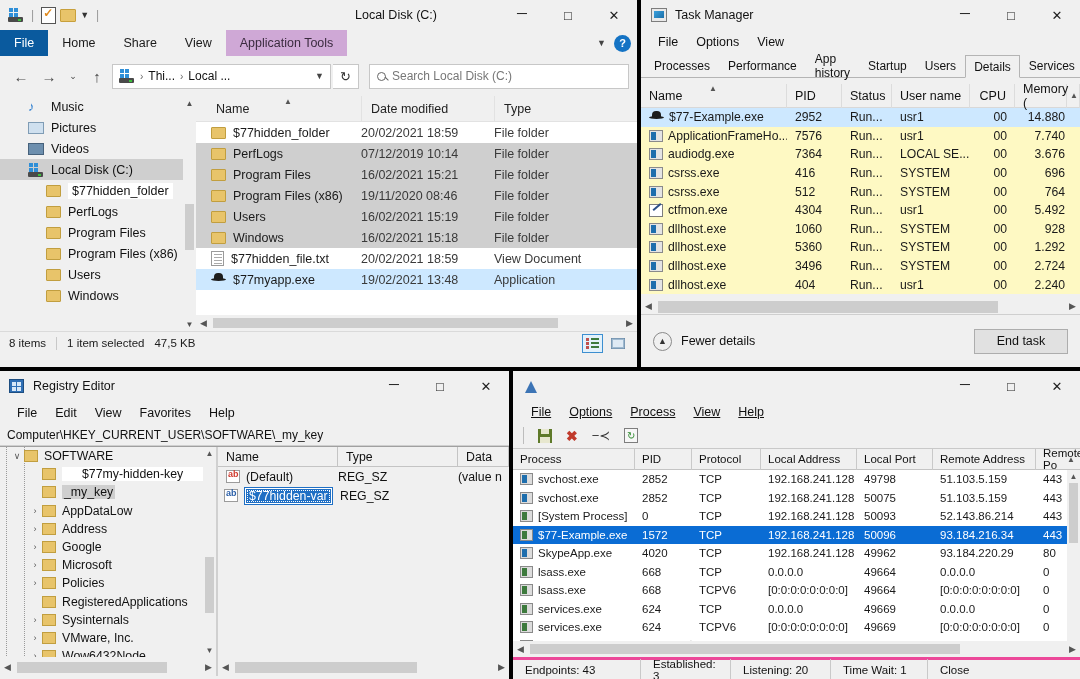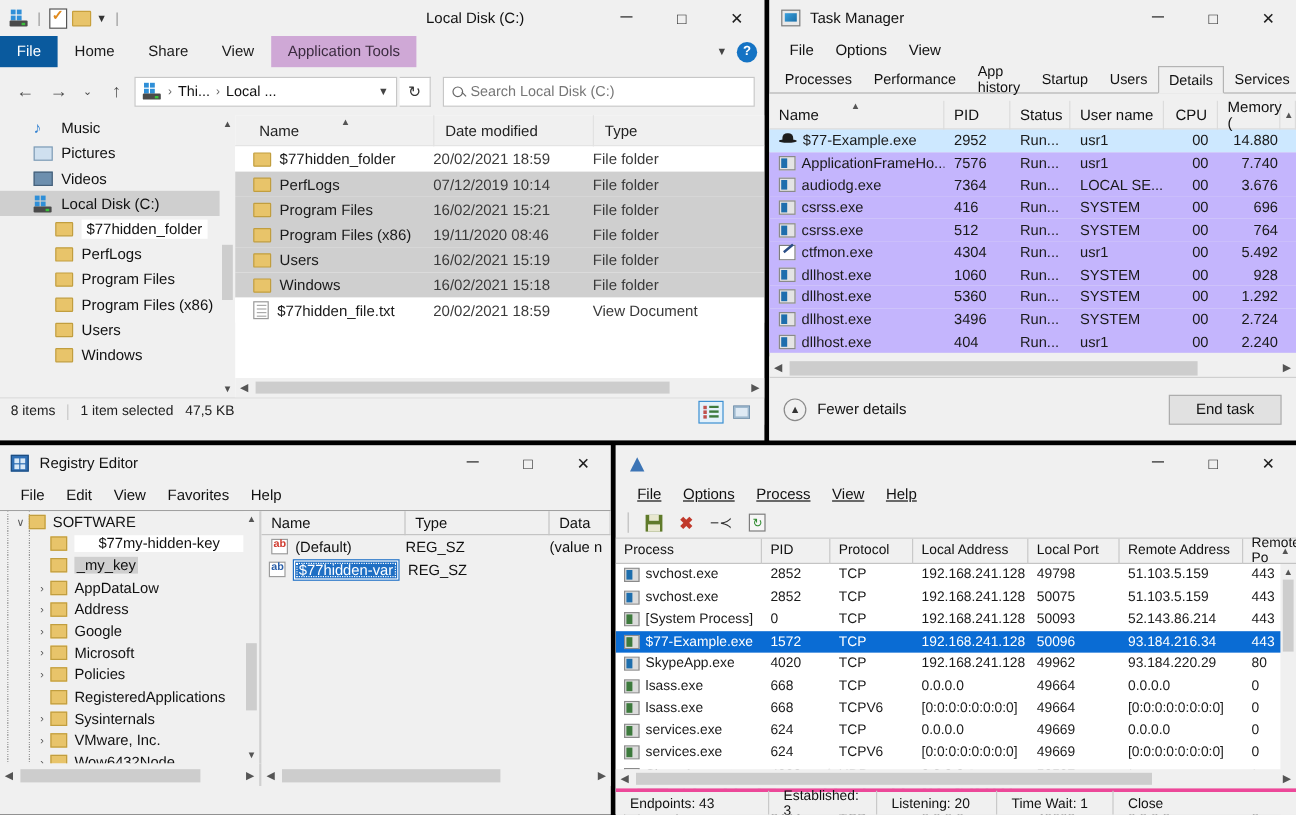"ApplicationFrameHo..." .tm-row { background: #c4b5fd -> #fef9c3 }
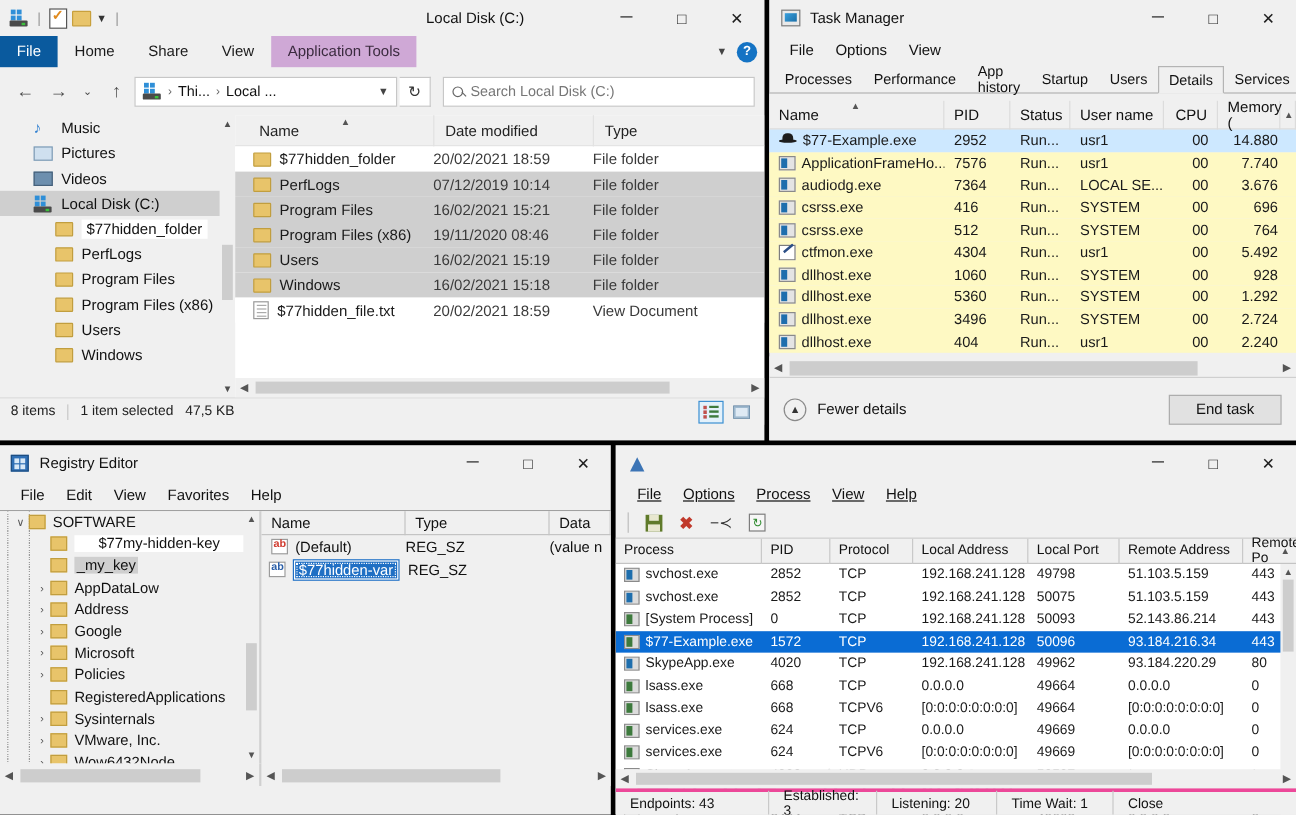"$77myapp.exe" div.frow { html: none -> <div> <div> <span></span> <span>$77myapp.exe</span> </div> <div>19/02/2021 13:48</div> <div>Application</div> </div> }
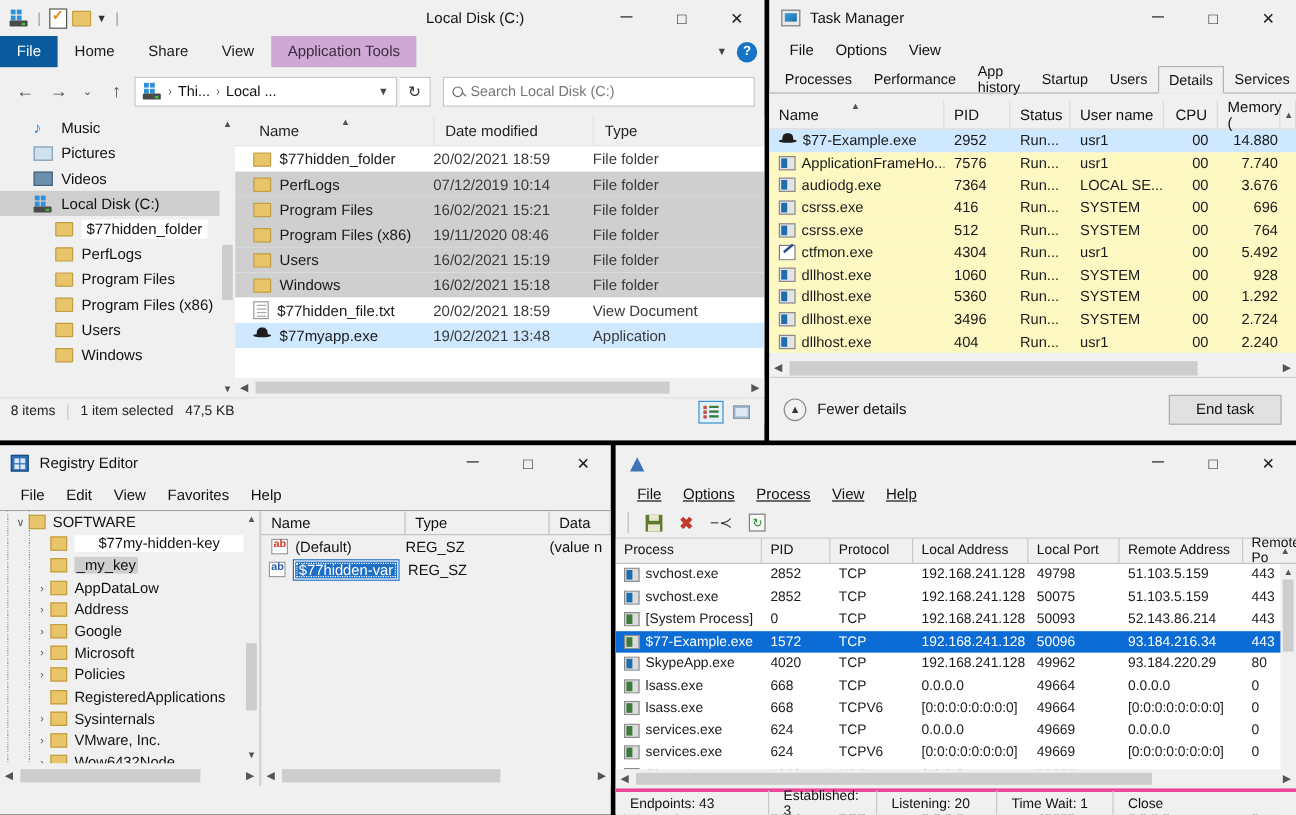"Computer\HKEY_CURRENT_USER\SOFTWARE\_my_" div.rg-path { html: none -> <div>Computer\HKEY_CURRENT_USER\SOFTWARE\_my_key</div> }
